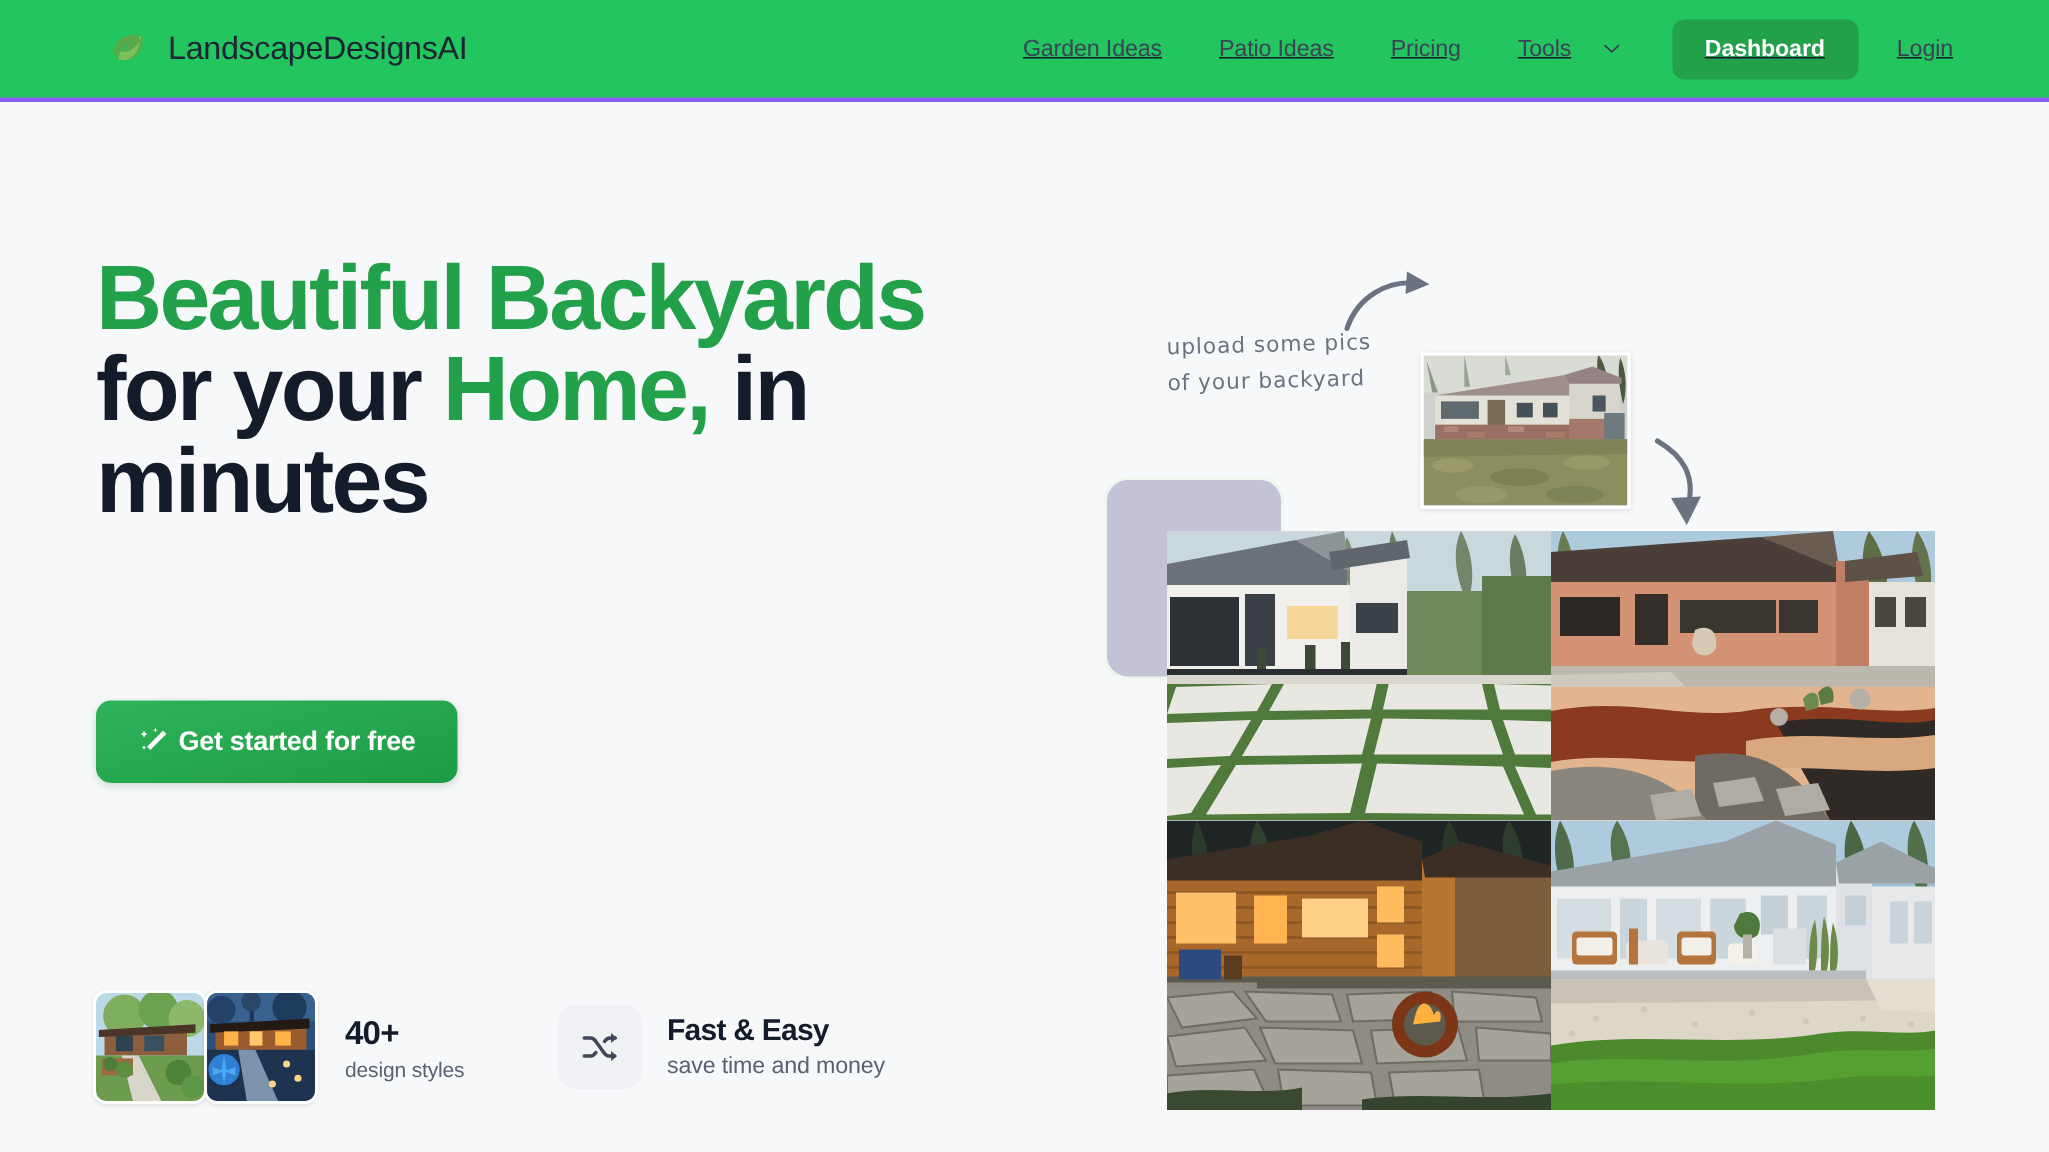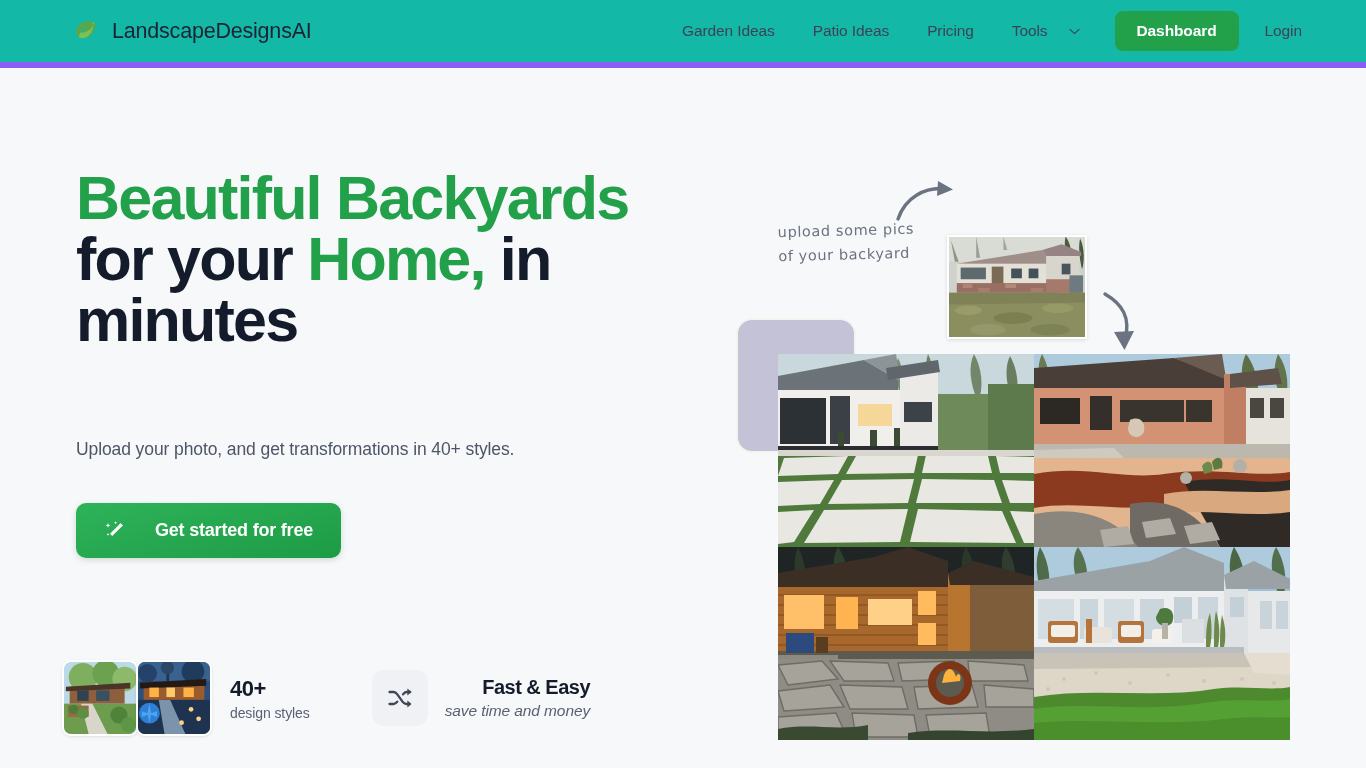"LandscapeDesignsAI" .header { background: #14b8a6 -> #22c55e; border-bottom: 6px solid #8b5cf6 -> 3px solid #8b5cf6 }
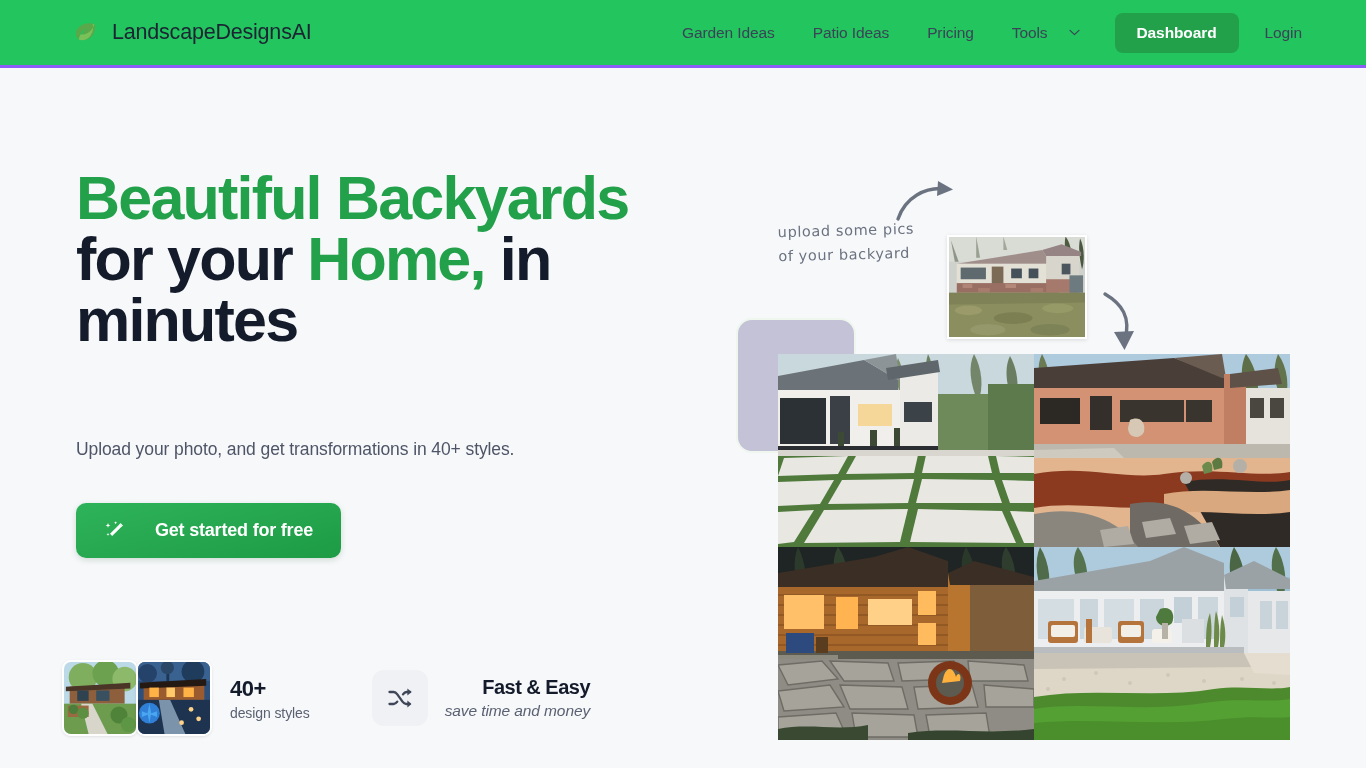"Garden Ideas" .nav { text-decoration: none -> underline }
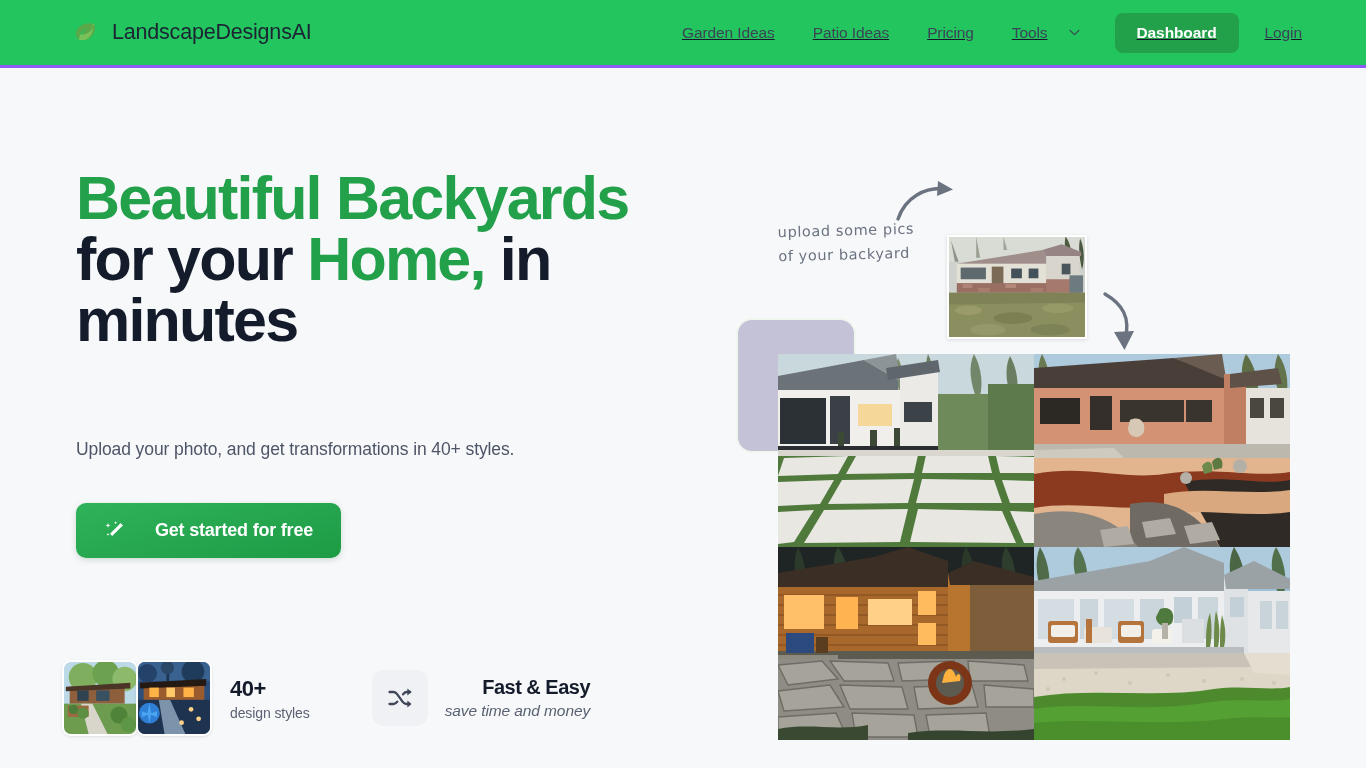"Beautiful Backyards" .hero-left { left: 76px -> 64px }
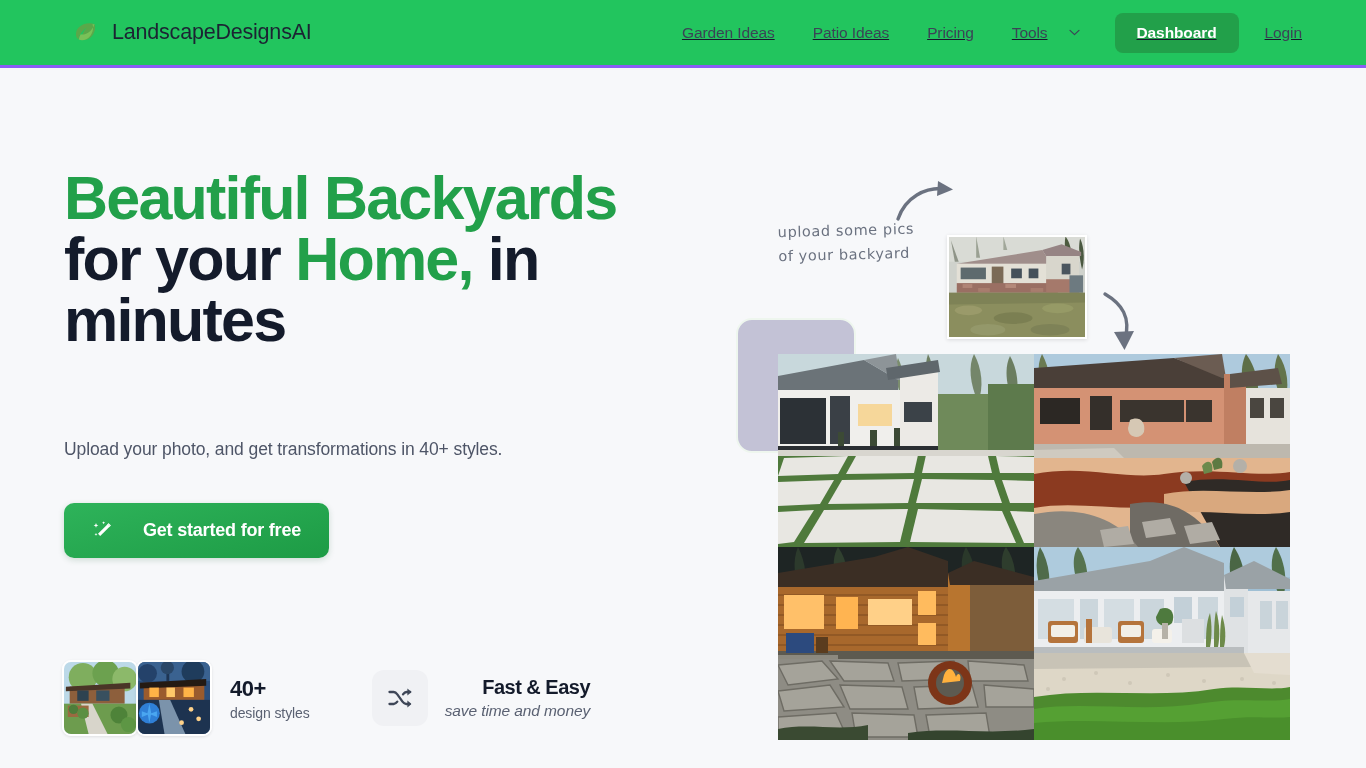"Upload your photo, and get" span { html: <span>Upload your photo, and get transformations in 40+ styles.</span> -> none }
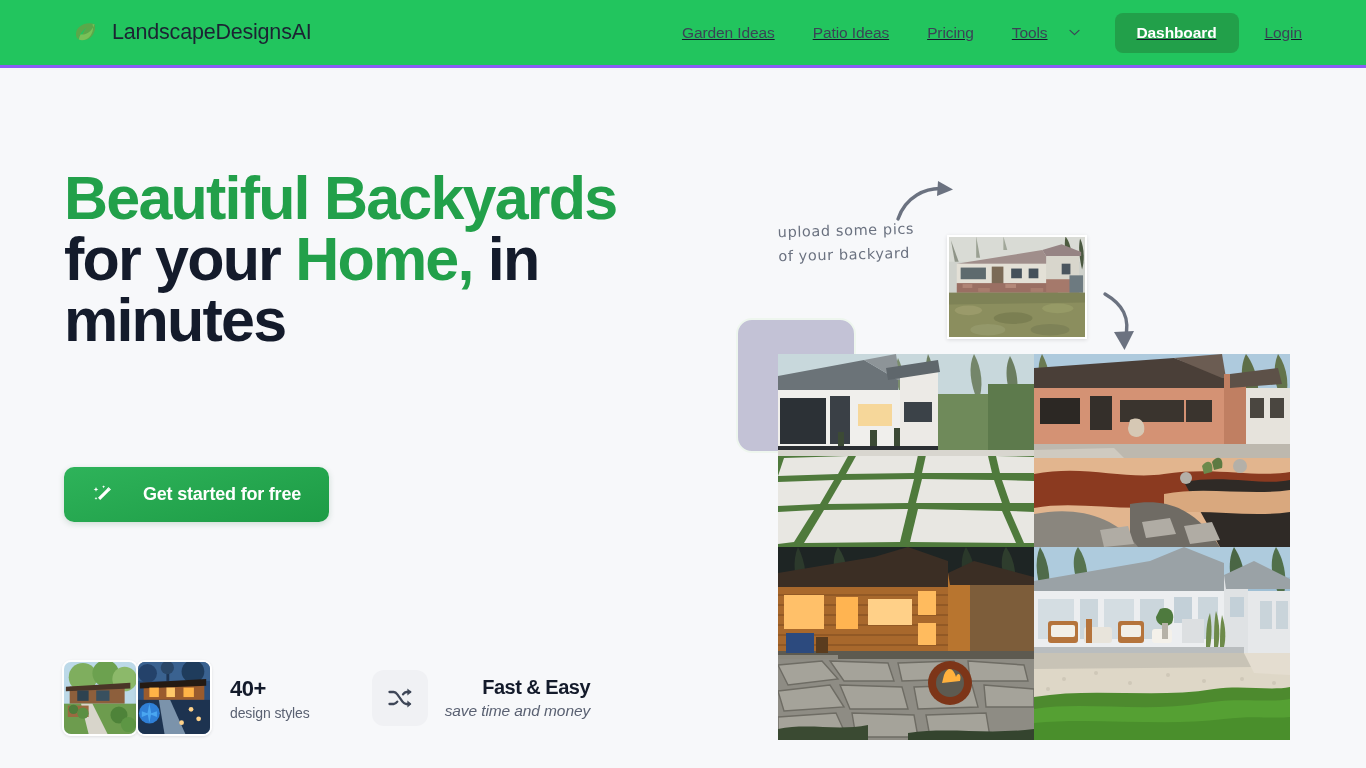"Get started for free" .cta { gap: 29px -> 5px }
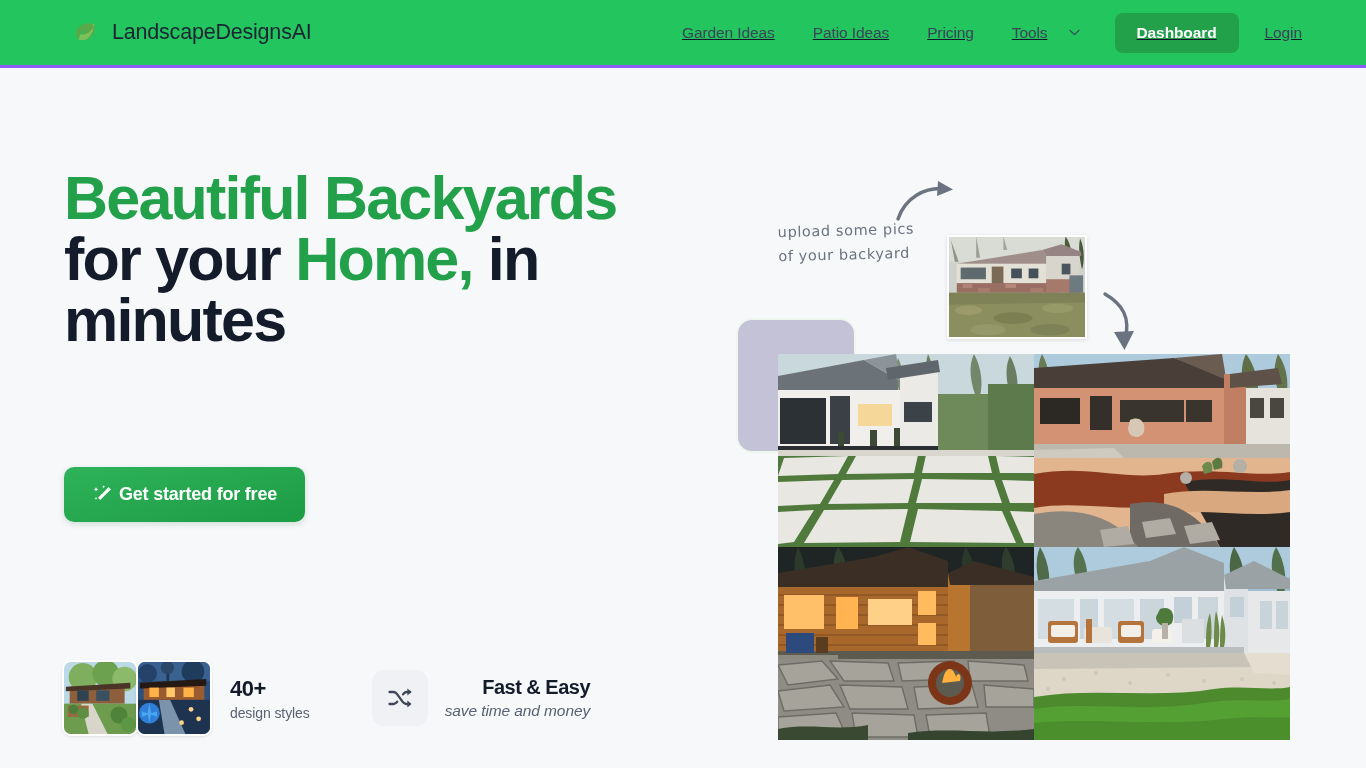"Fast & Easy" .feature { text-align: right -> none }
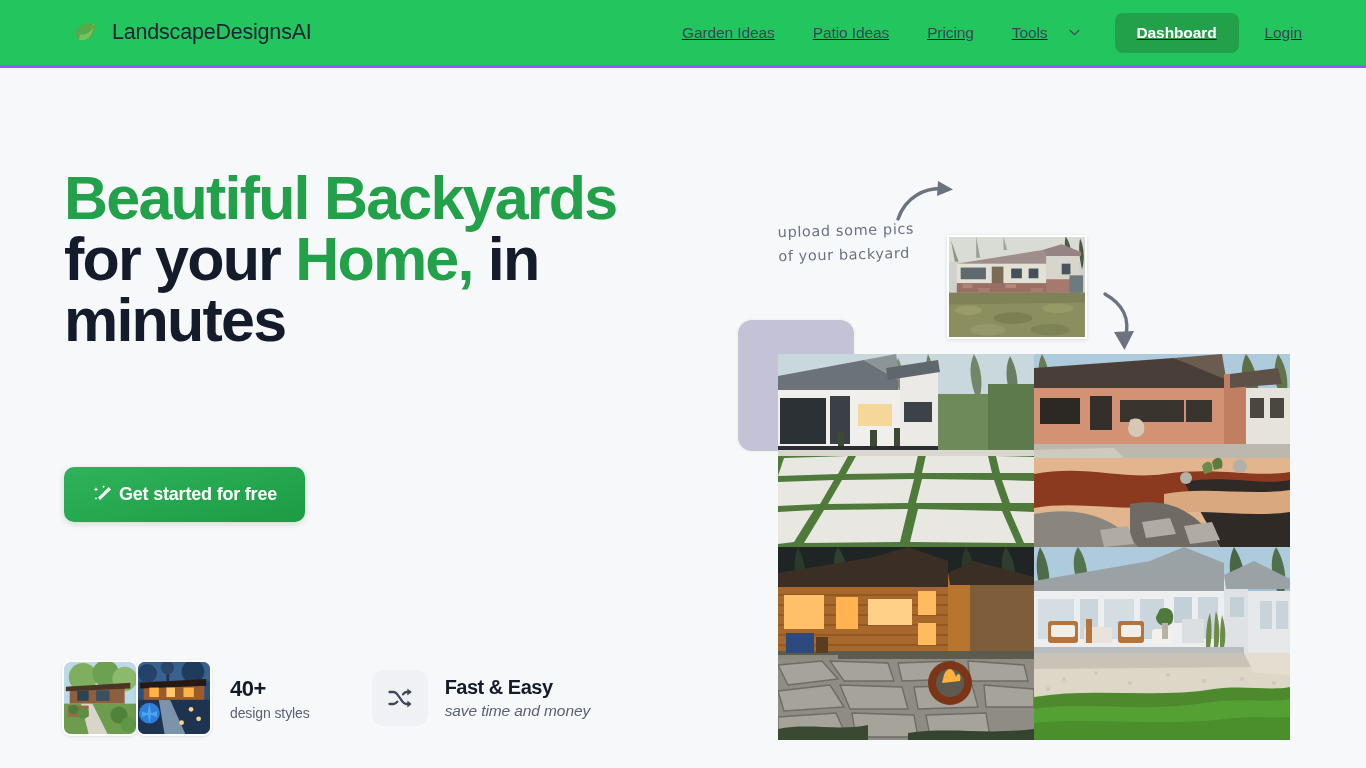"save time and money" .feature-sub { font-style: italic -> none }
